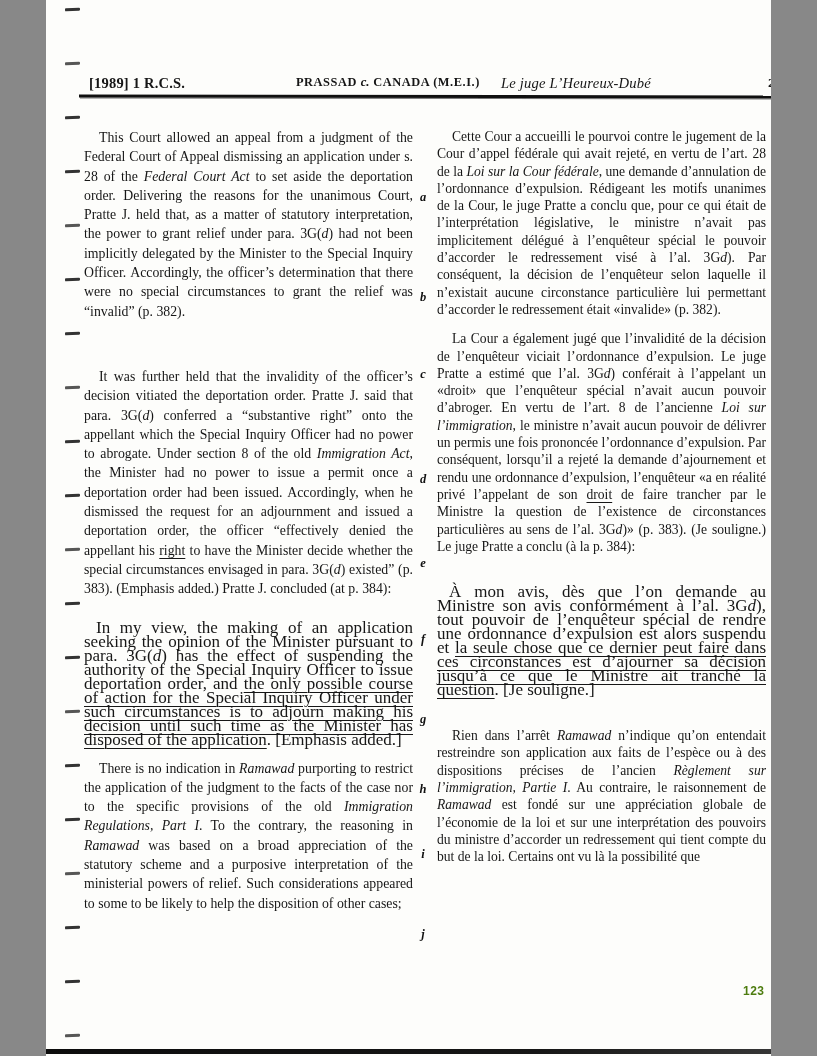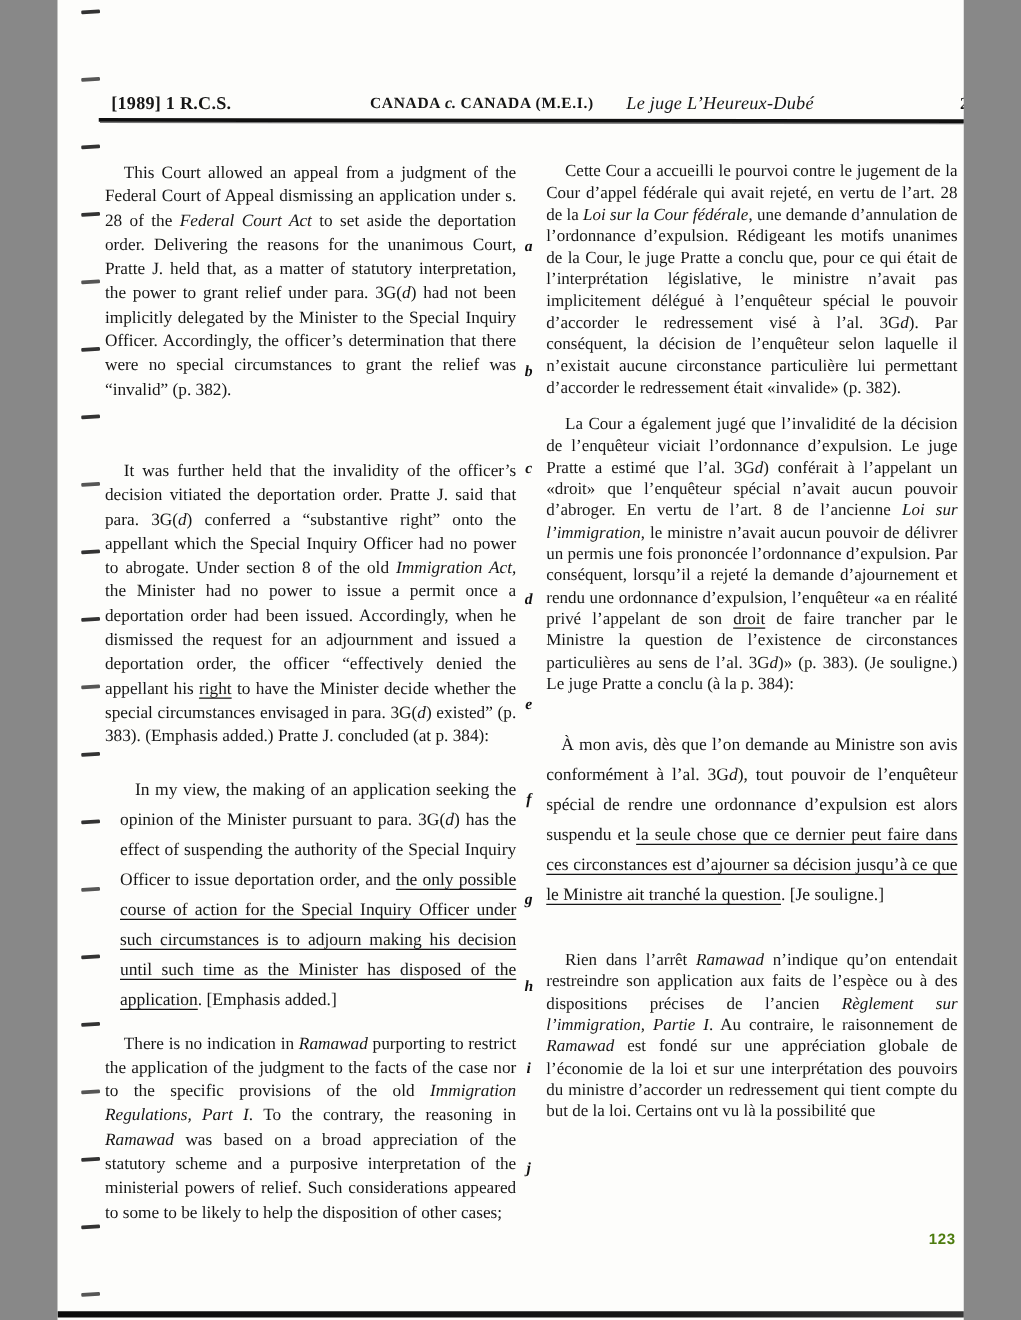"CANADA" span { text: CANADA -> PRASSAD }
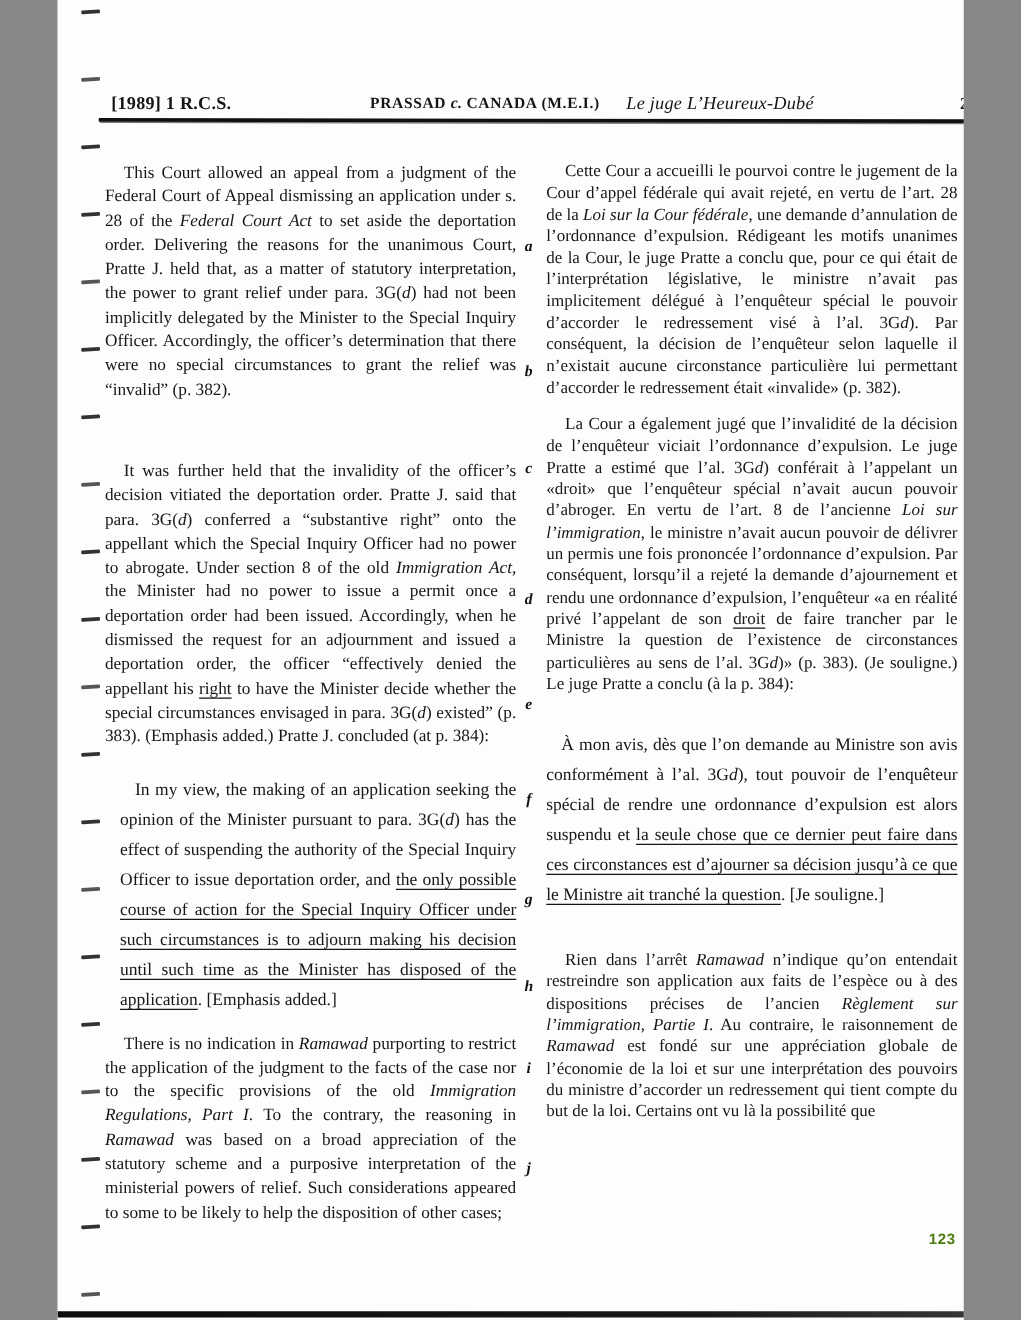"À mon avis, dès que" .col p.quote { font-size: 14px -> 17px; line-height: 24px -> 14px }
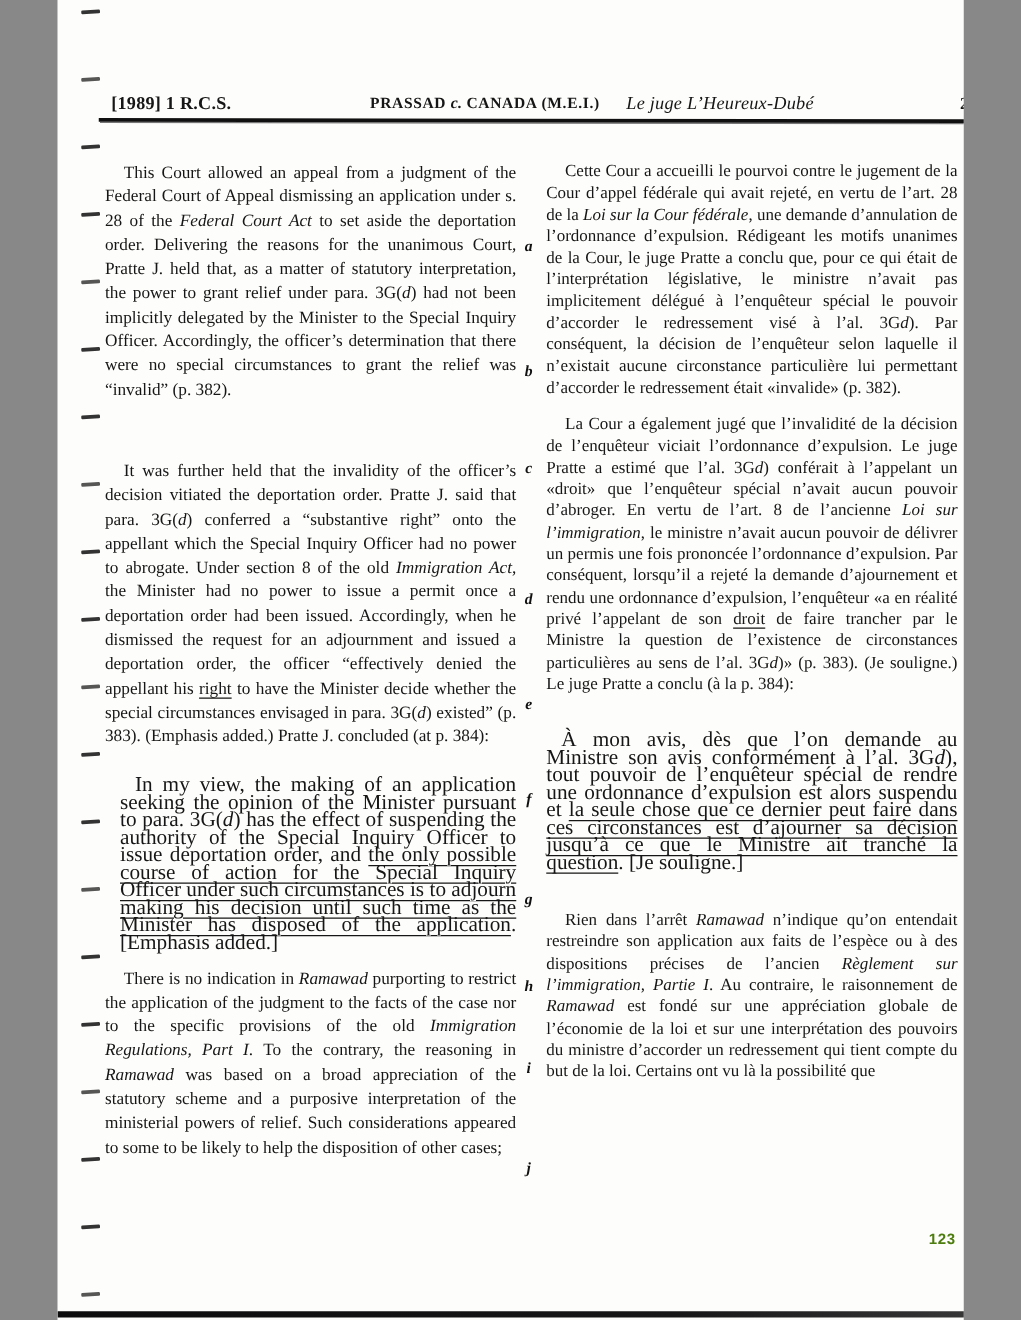"In my view, the making" .col.left p.quote { margin-left: 12px -> none }
